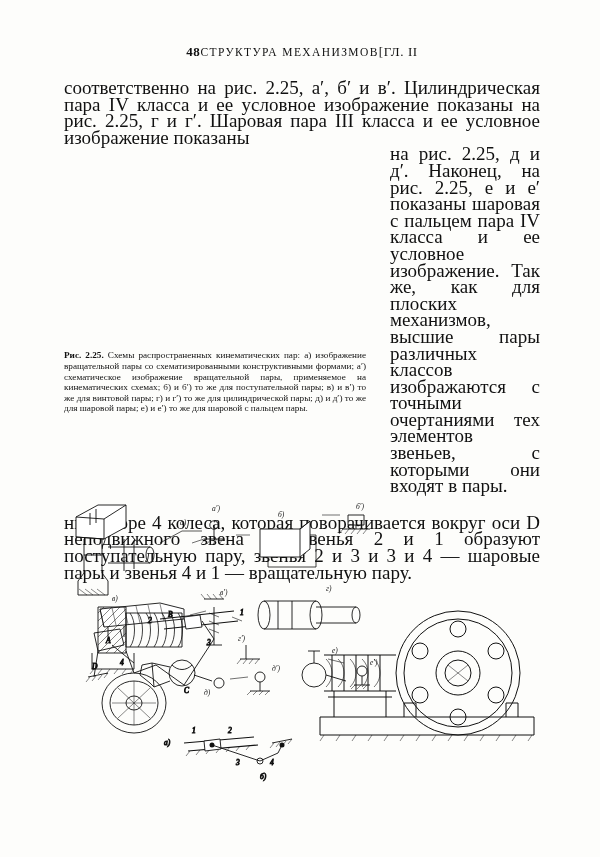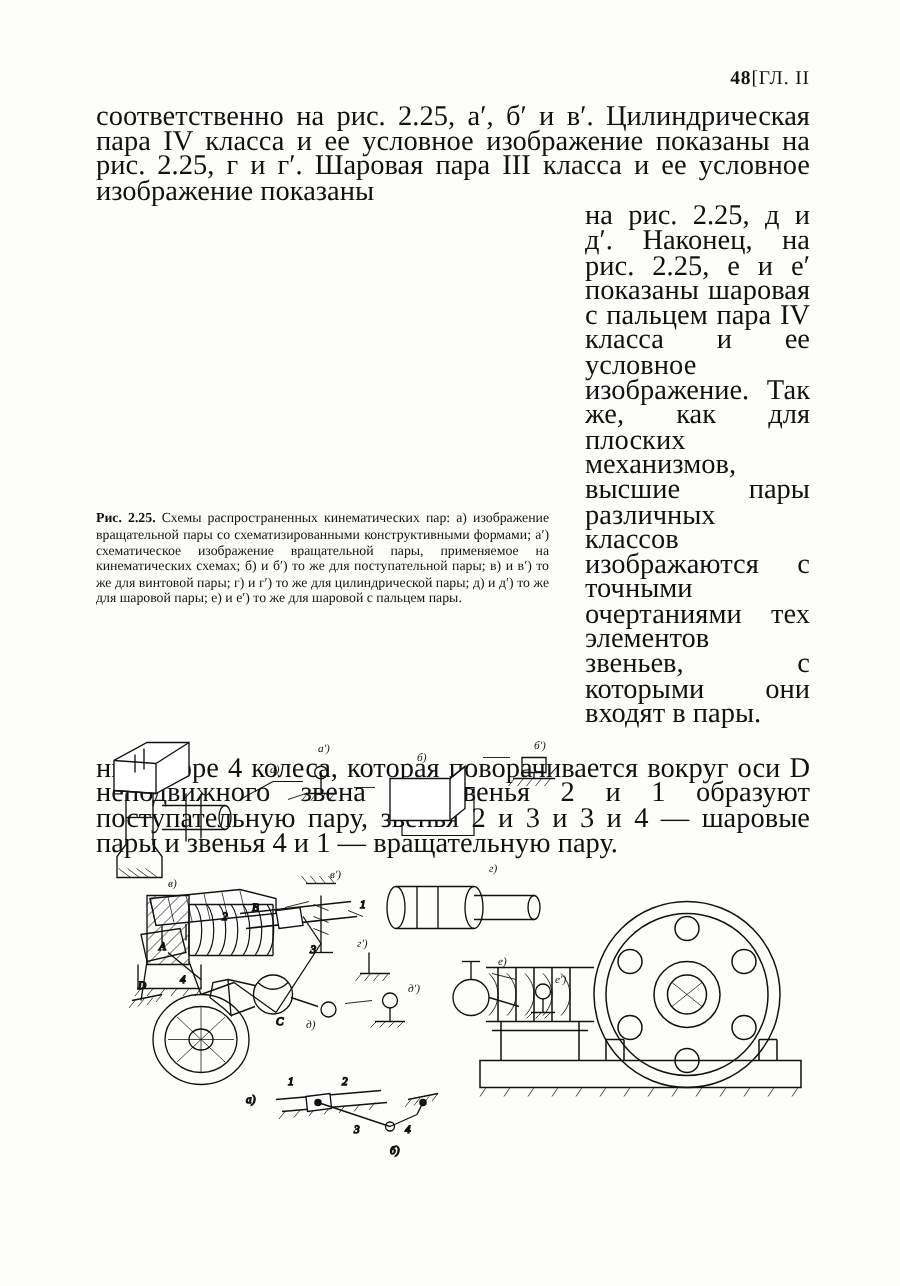"48" .runhead { justify-content: flex-end -> center; margin-bottom: 10px -> 20px }
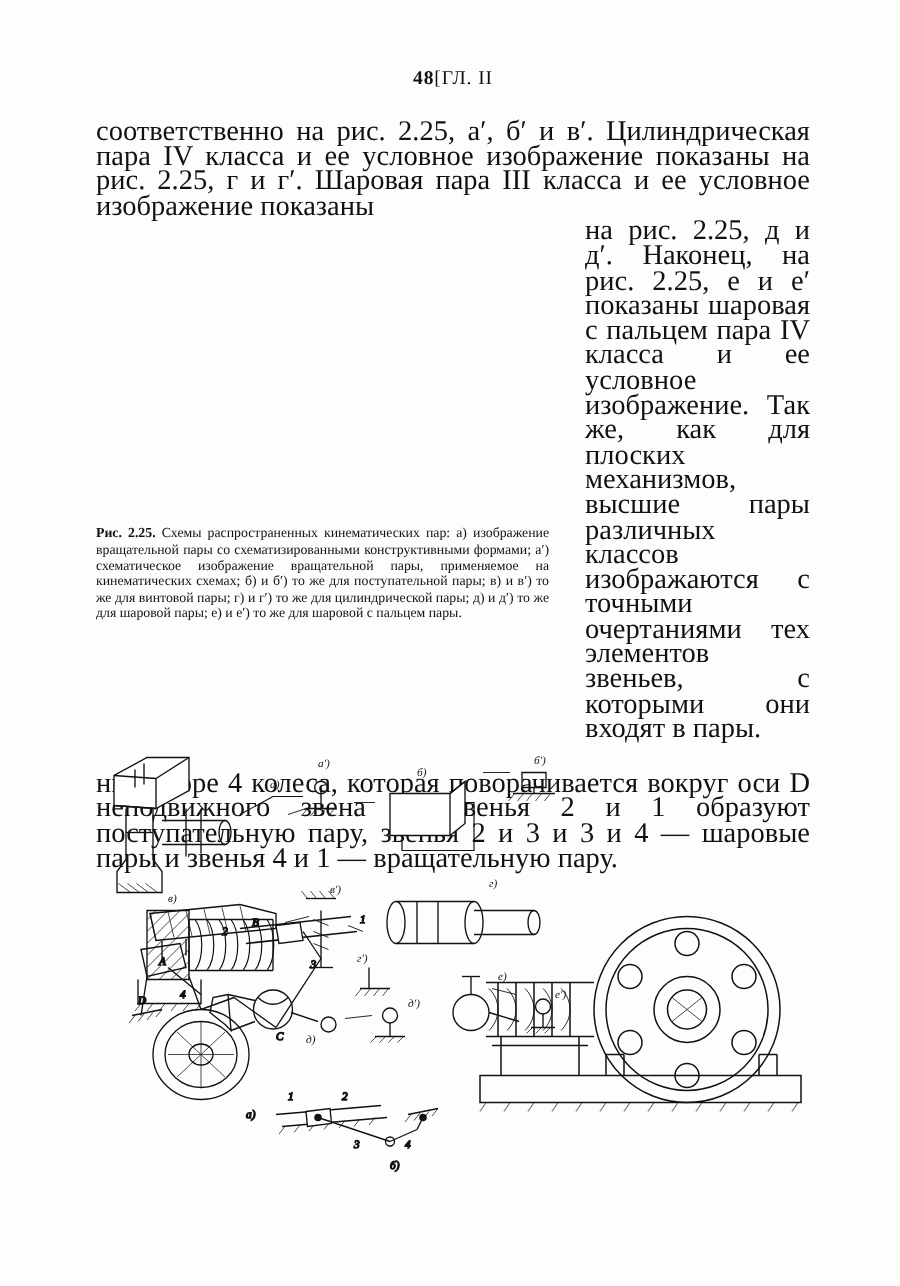"СТРУКТУРА МЕХАНИЗМОВ" span.title { html: none -> <span>СТРУКТУРА МЕХАНИЗМОВ</span> }
